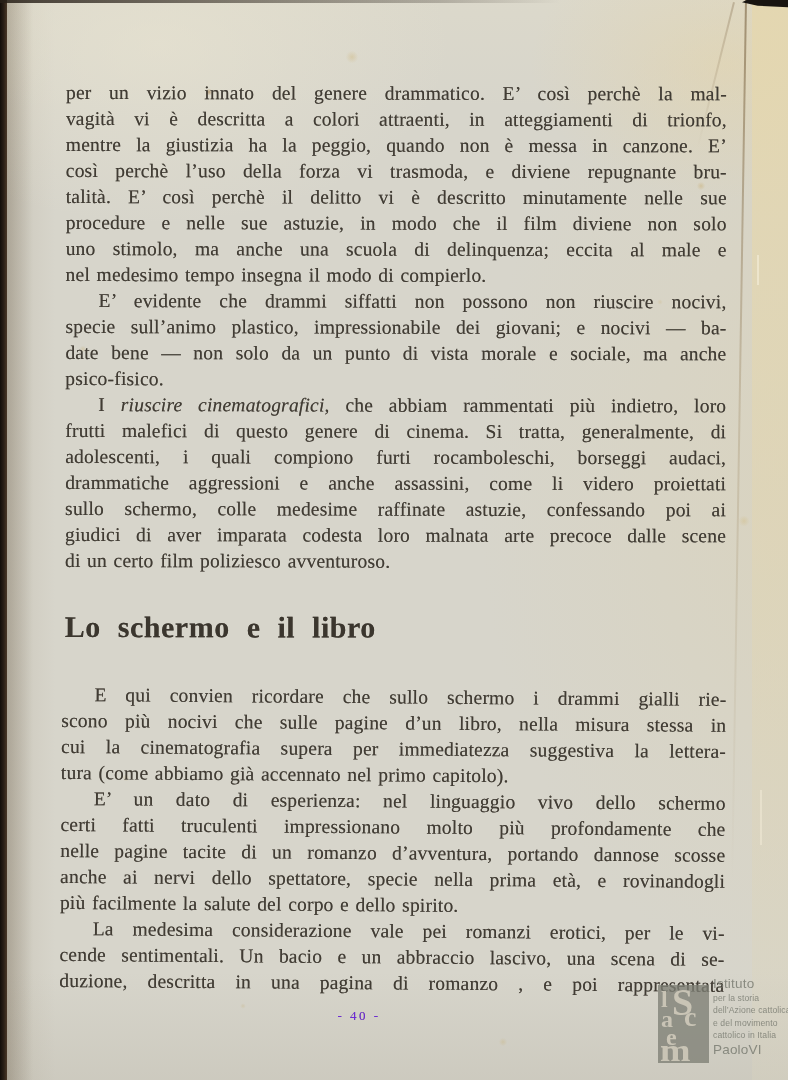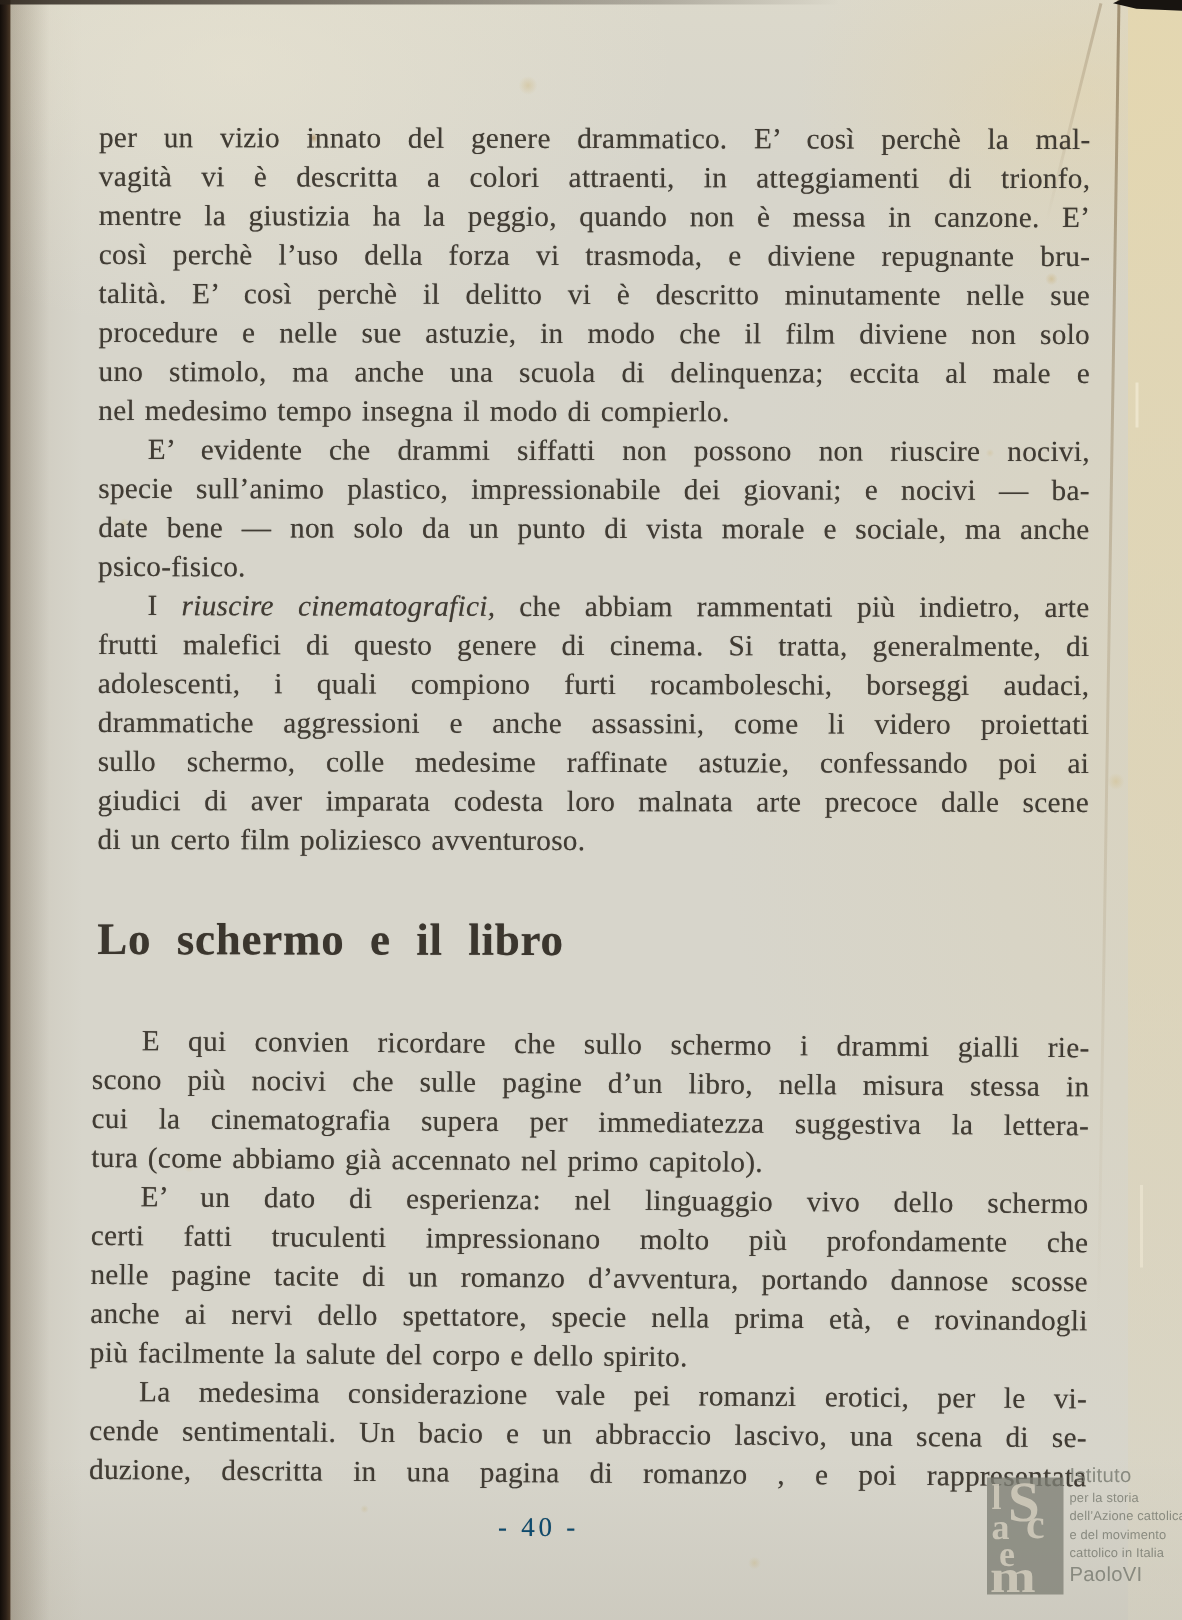"che abbiam rammentati più indietro," span { text: arte -> loro }
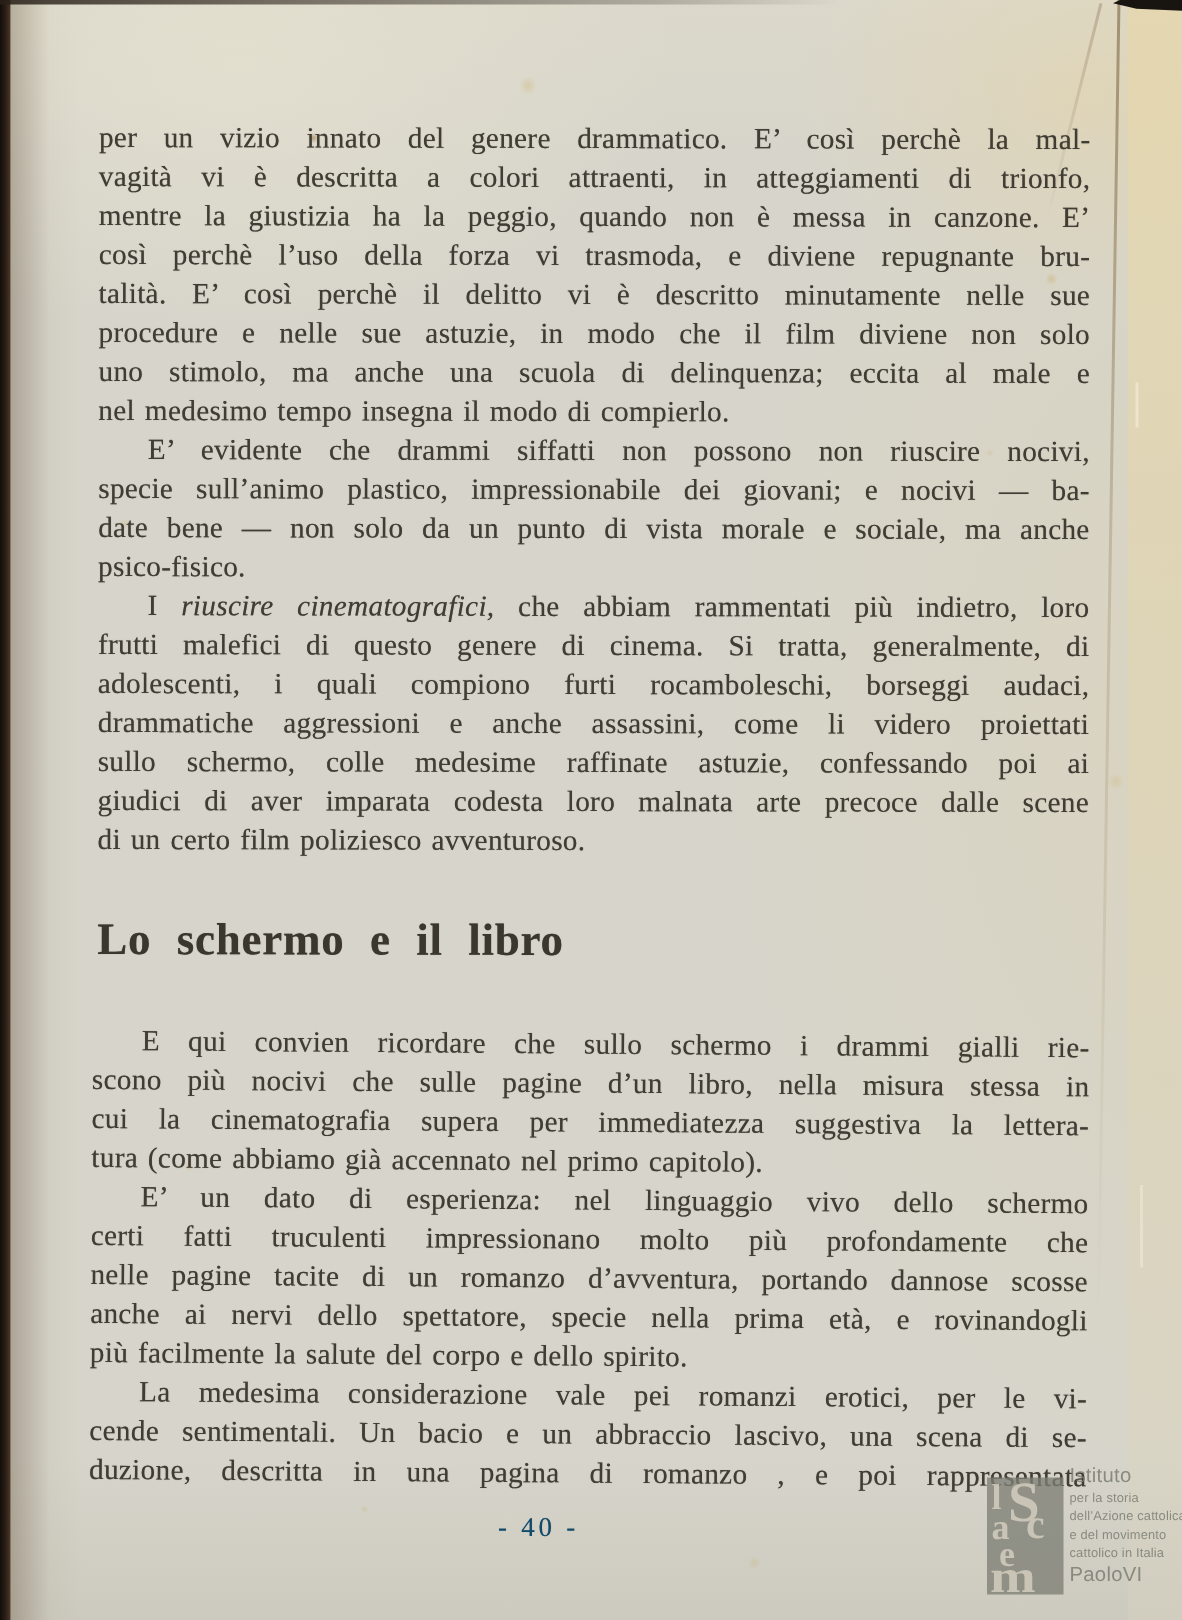"- 40 -" .page-number { color: #0c4a6e -> #6d28d9; font-size: 18px -> 13px }
